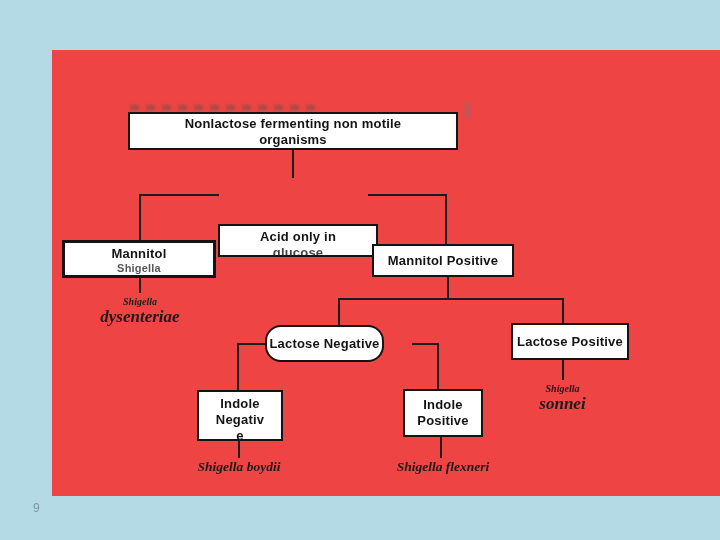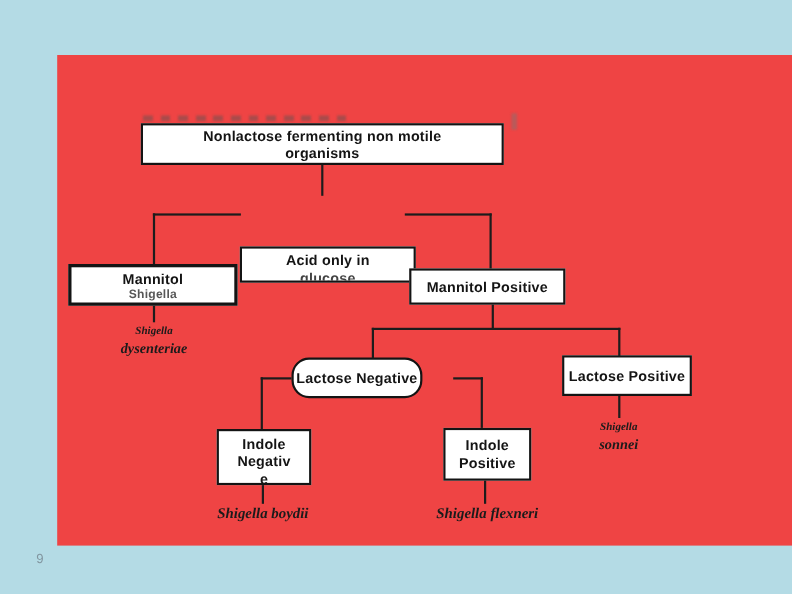"dysenteriae" .species .ln2 { font-size: 13px -> 17px }
